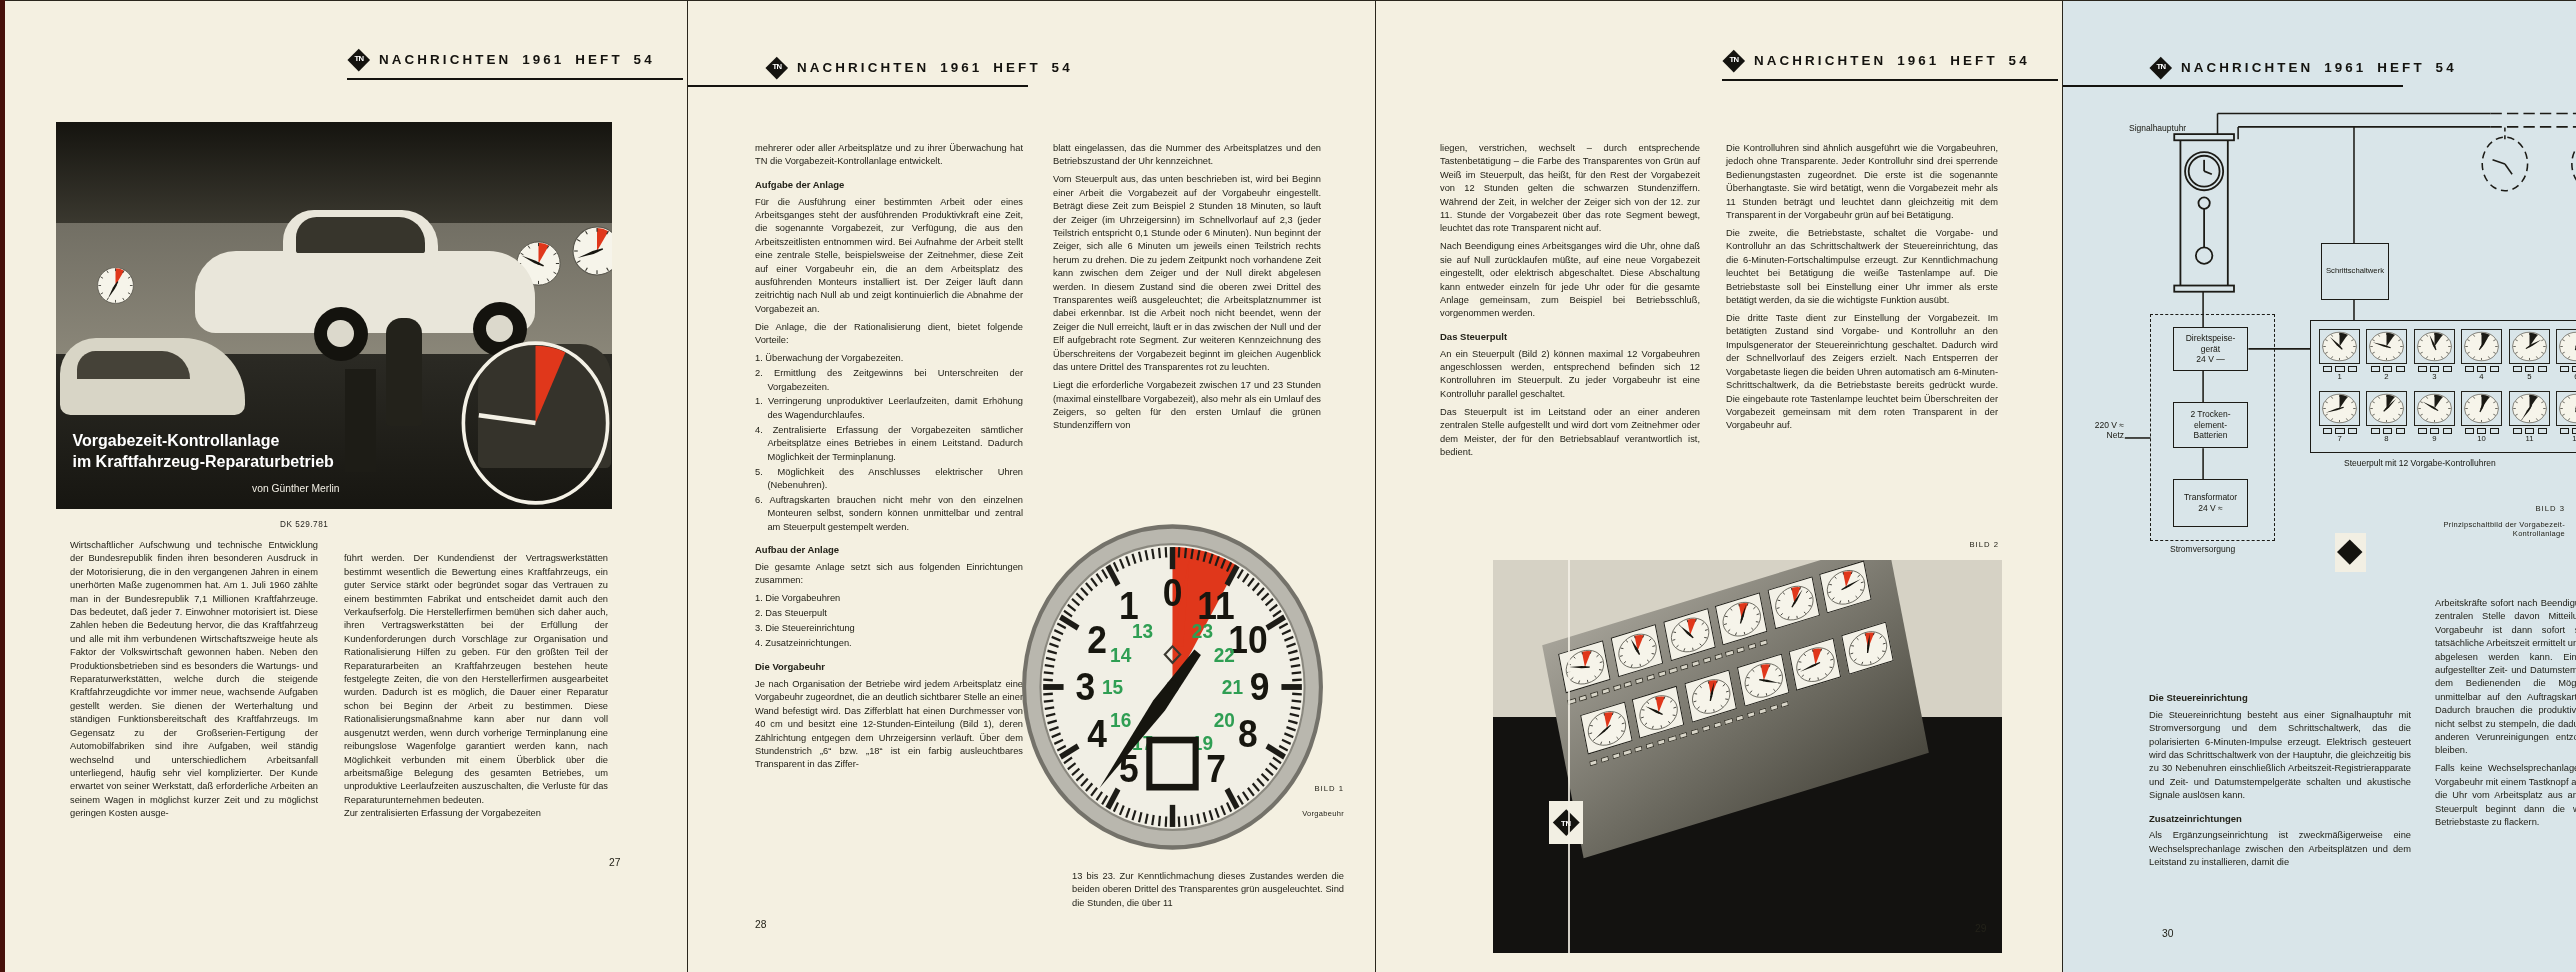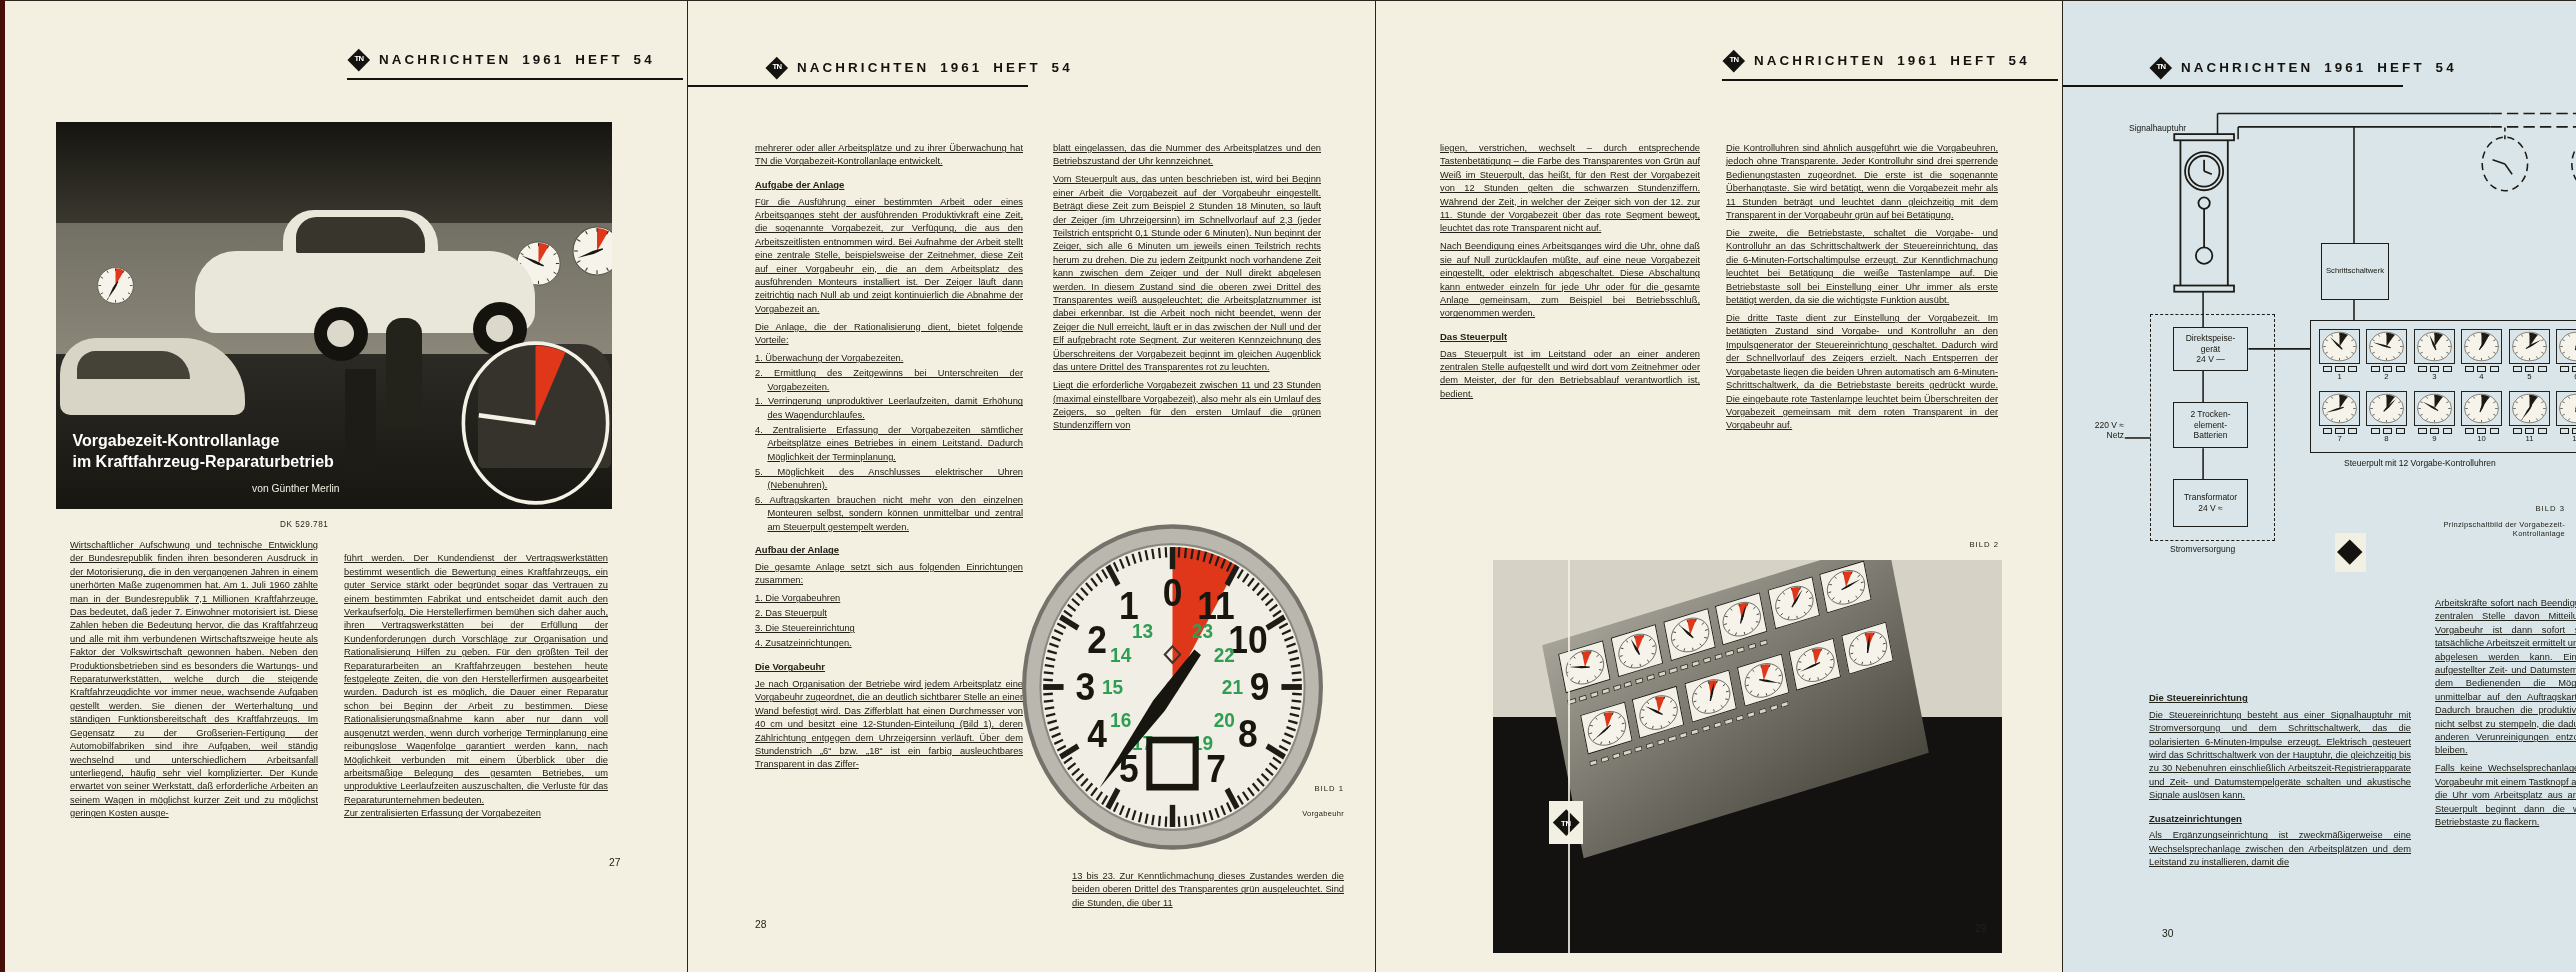"mehrerer oder aller Arbeitsplätze und" .flow { text-decoration: underline -> none }
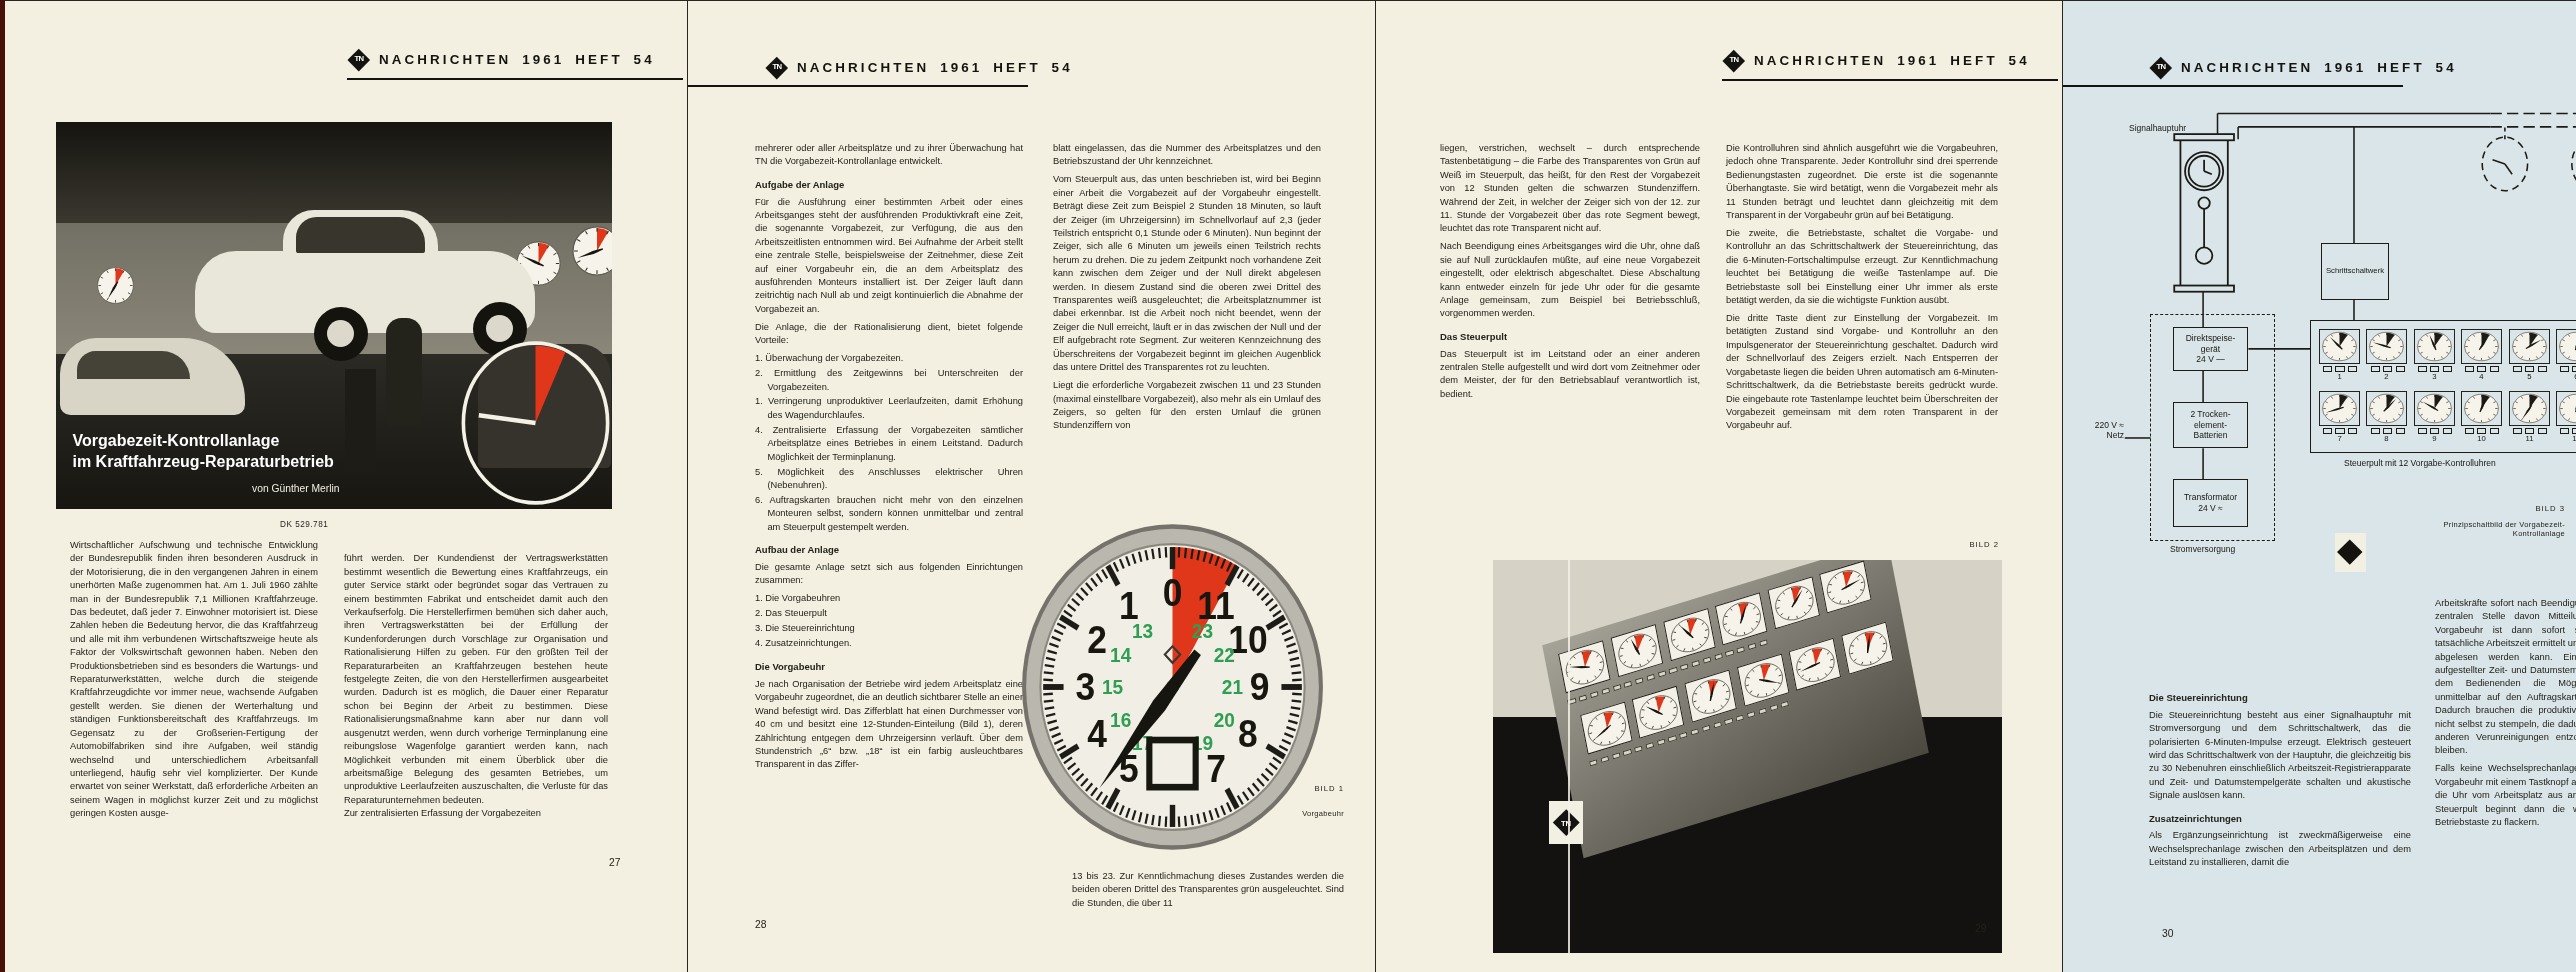"An ein Steuerpult (Bild 2)" p { html: none -> <p>An ein Steuerpult (Bild 2) können maximal 12 Vorgabeuhren angeschlossen werden, entsprechend befinden sich 12 Kontrolluhren im Steuerpult. Zu jeder Vorgabeuhr ist eine Kontrolluhr parallel geschaltet.</p> }
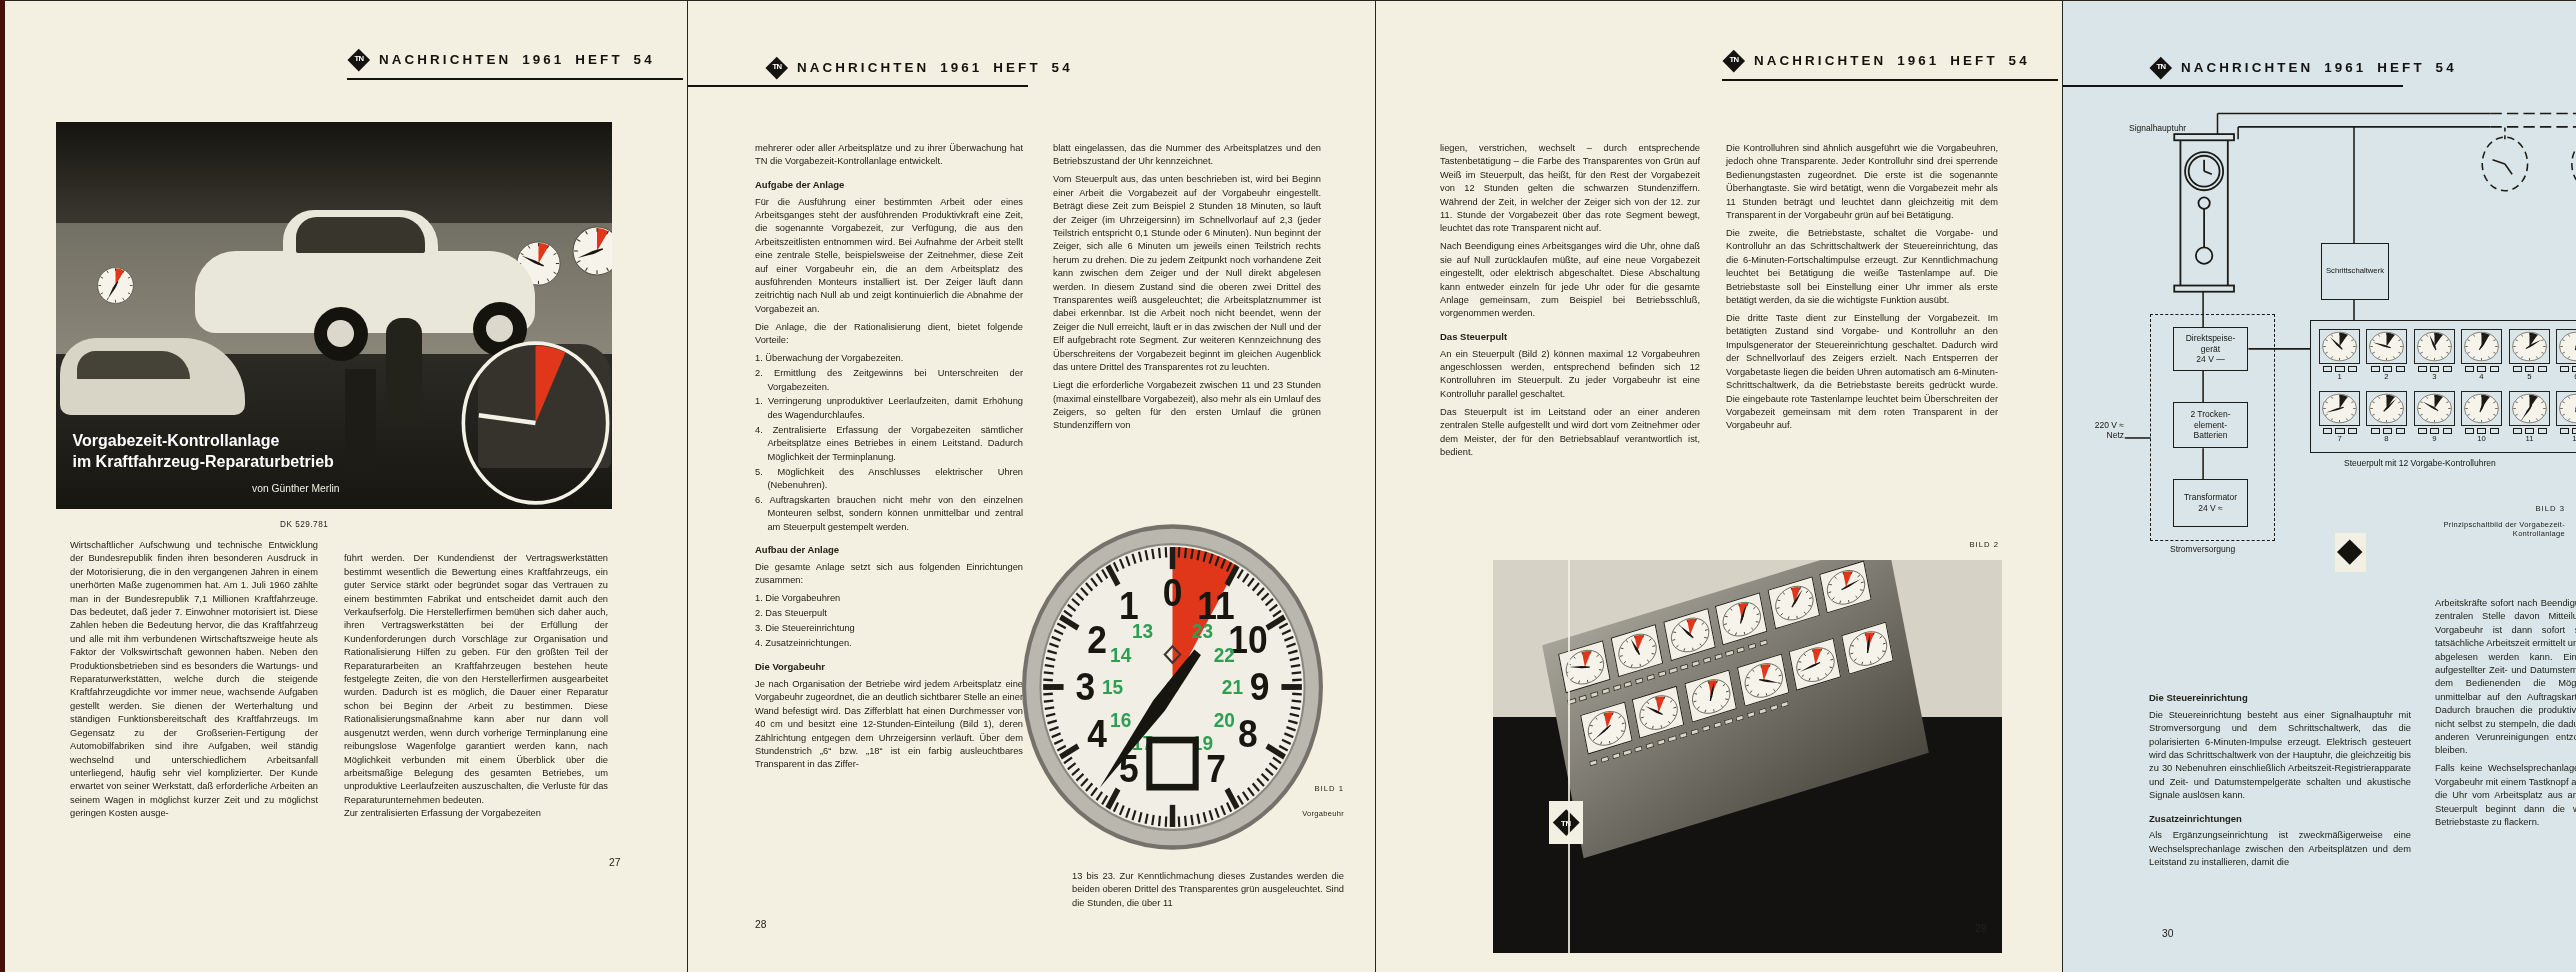"Liegt die erforderliche Vorgabezeit" p { text: 11 -> 17 }
